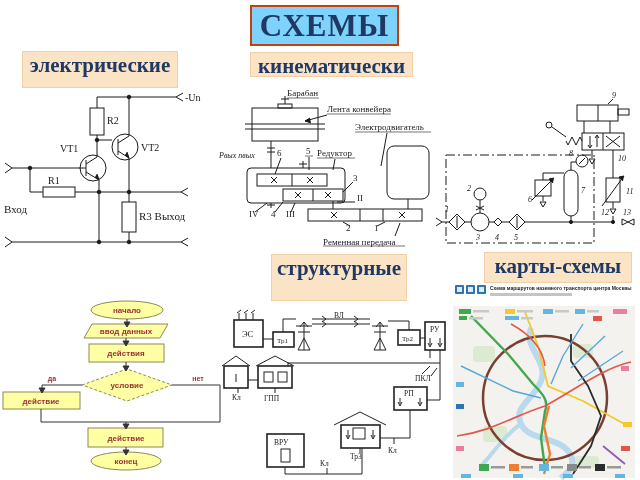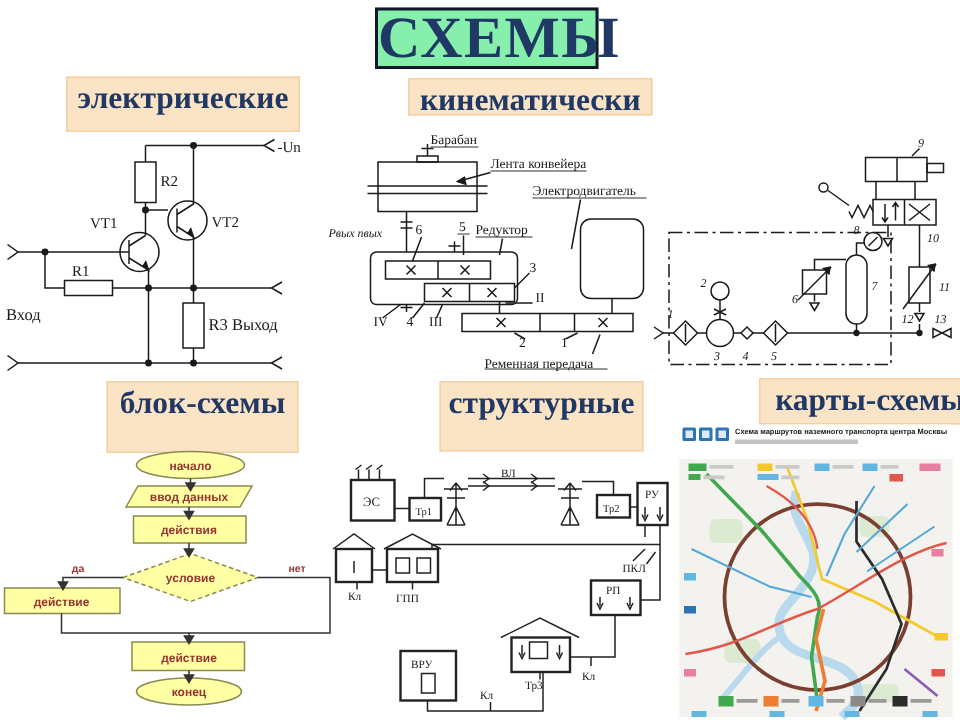"СХЕМЫ" .title-box { background: #86efac -> #7dd3fc; border: 2px solid #0f172a -> 2px solid #c2410c; font-size: 39px -> 31px }
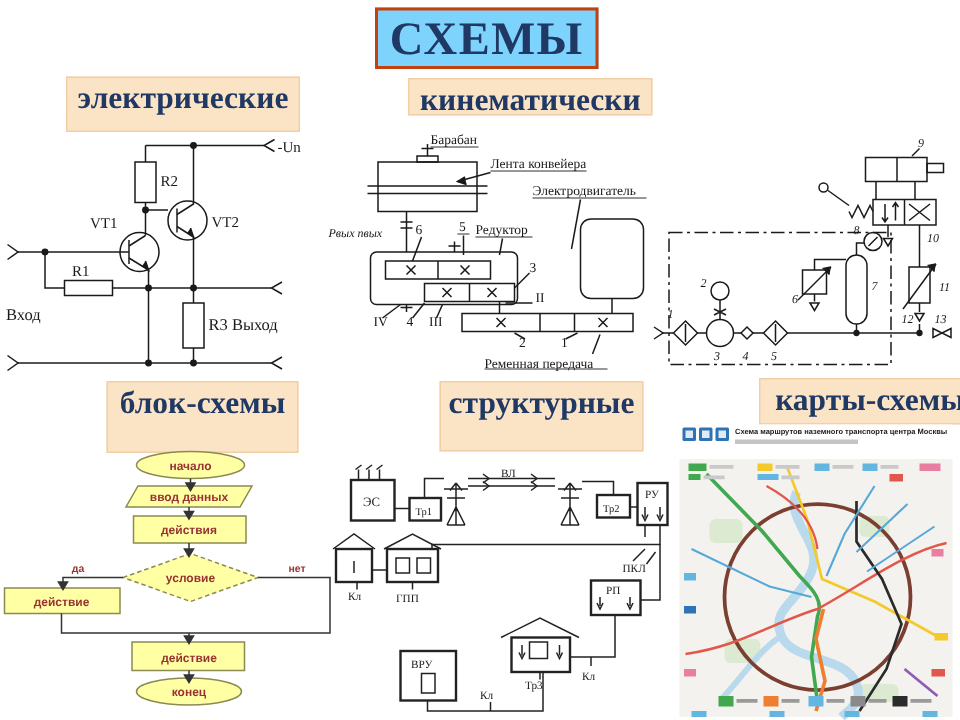"электрические" .panel-label { margin-left: 22px -> none }
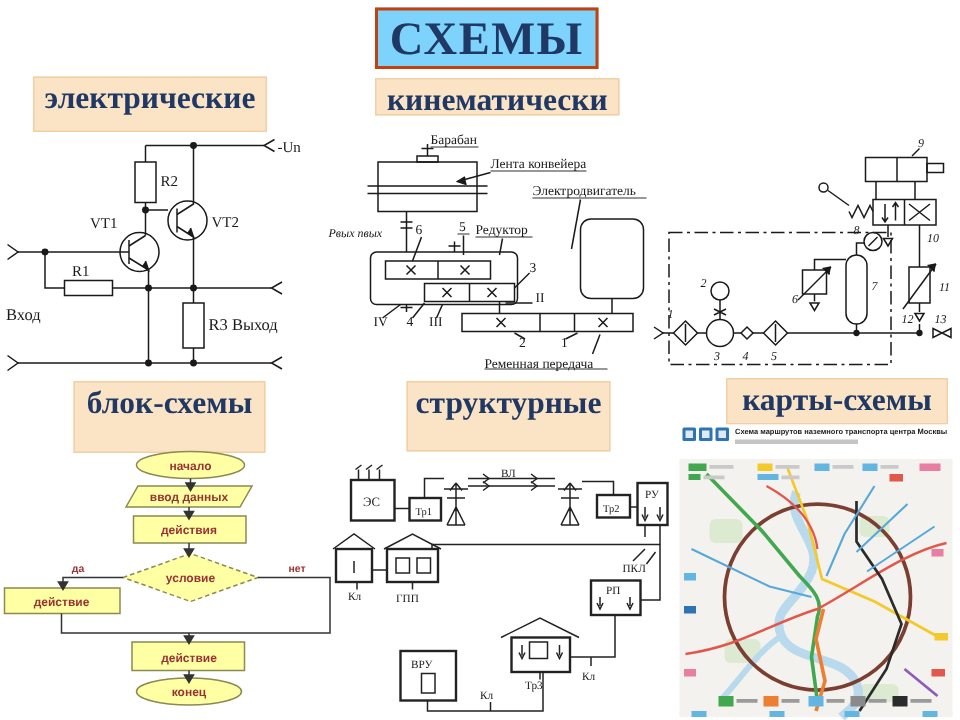"блок-схемы" div.panel-label { html: <div>блок-схемы</div> -> none }
